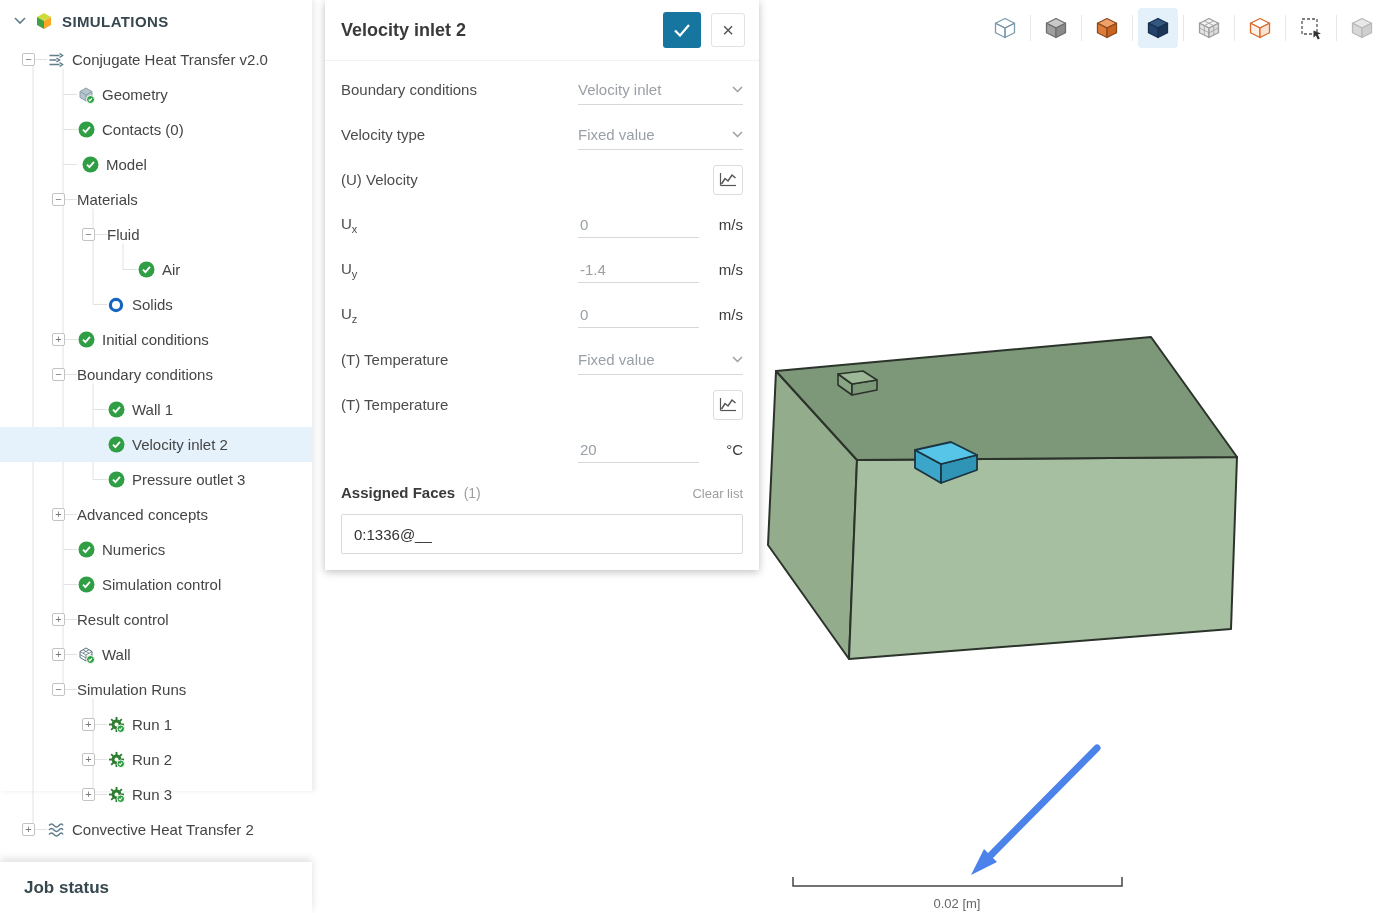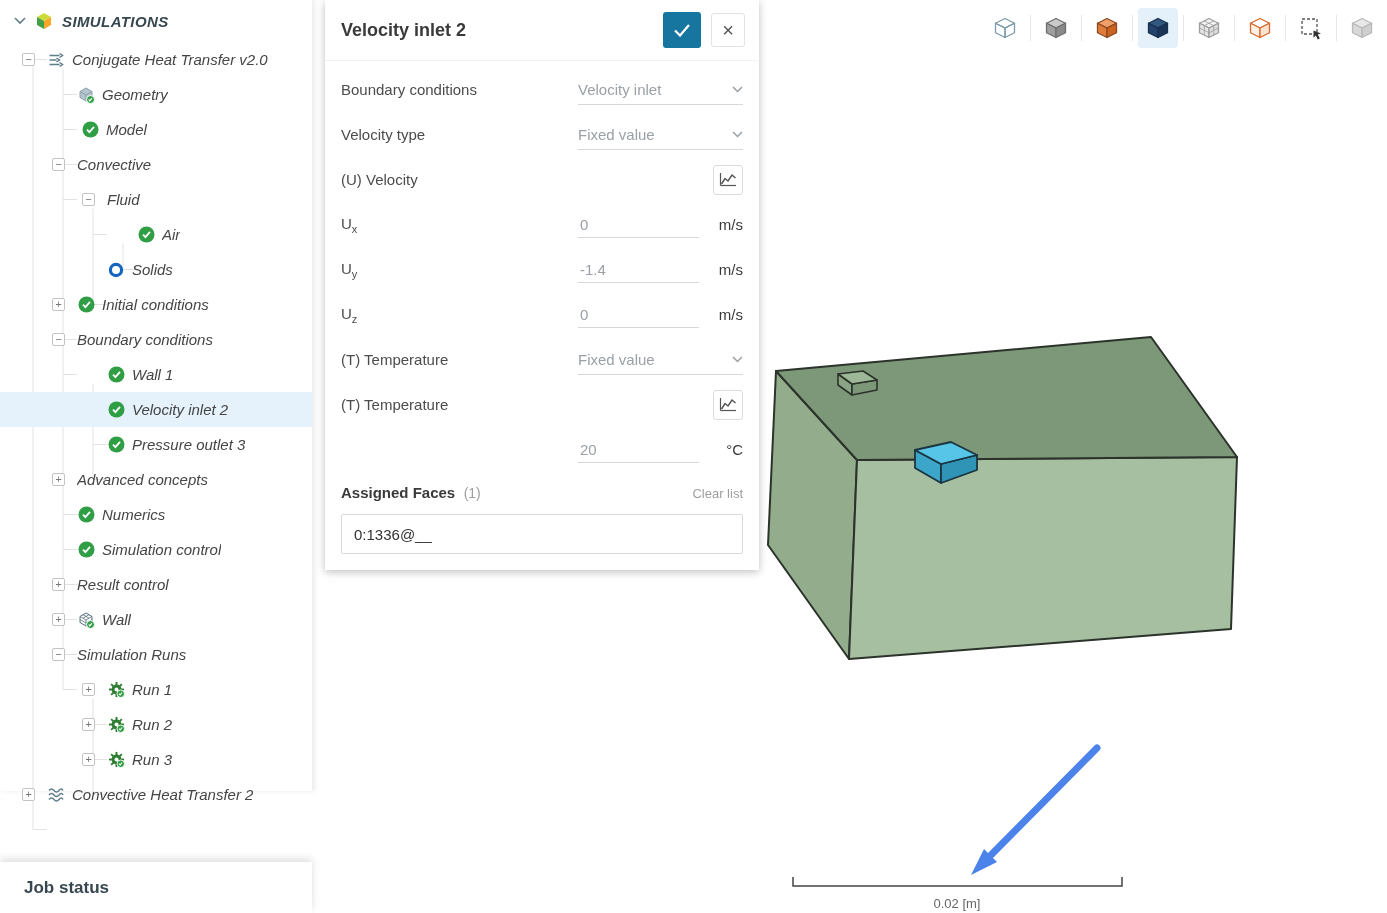"SIMULATIONS" #sidebar { font-style: italic -> none }
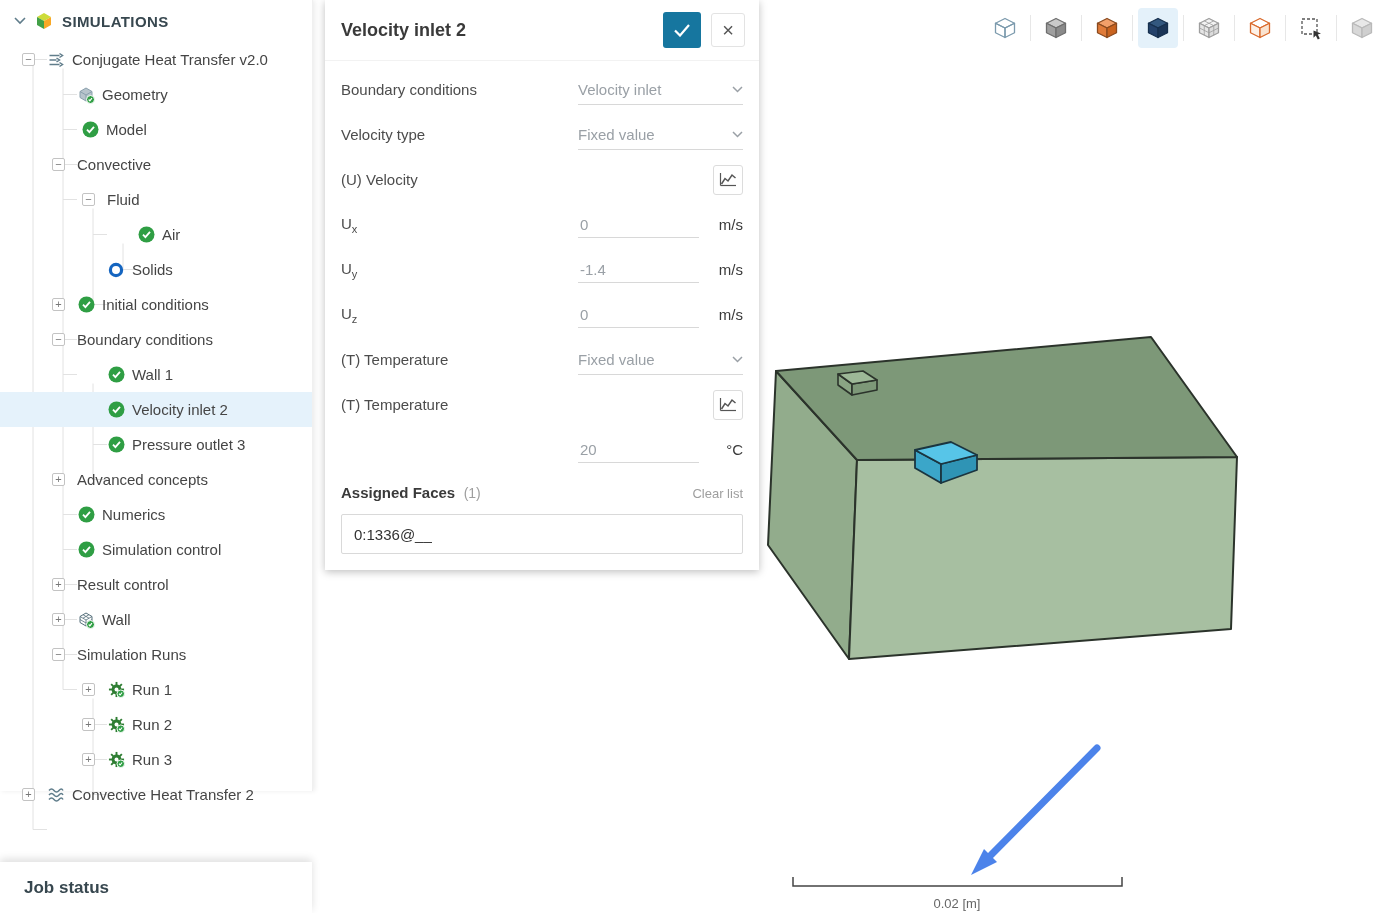"Contacts (0)" div.trow { html: none -> <div> <span></span> <span> <svg> <circle></circle> <path></path> </svg> </span> <span>Contacts (0)</span> </div> }
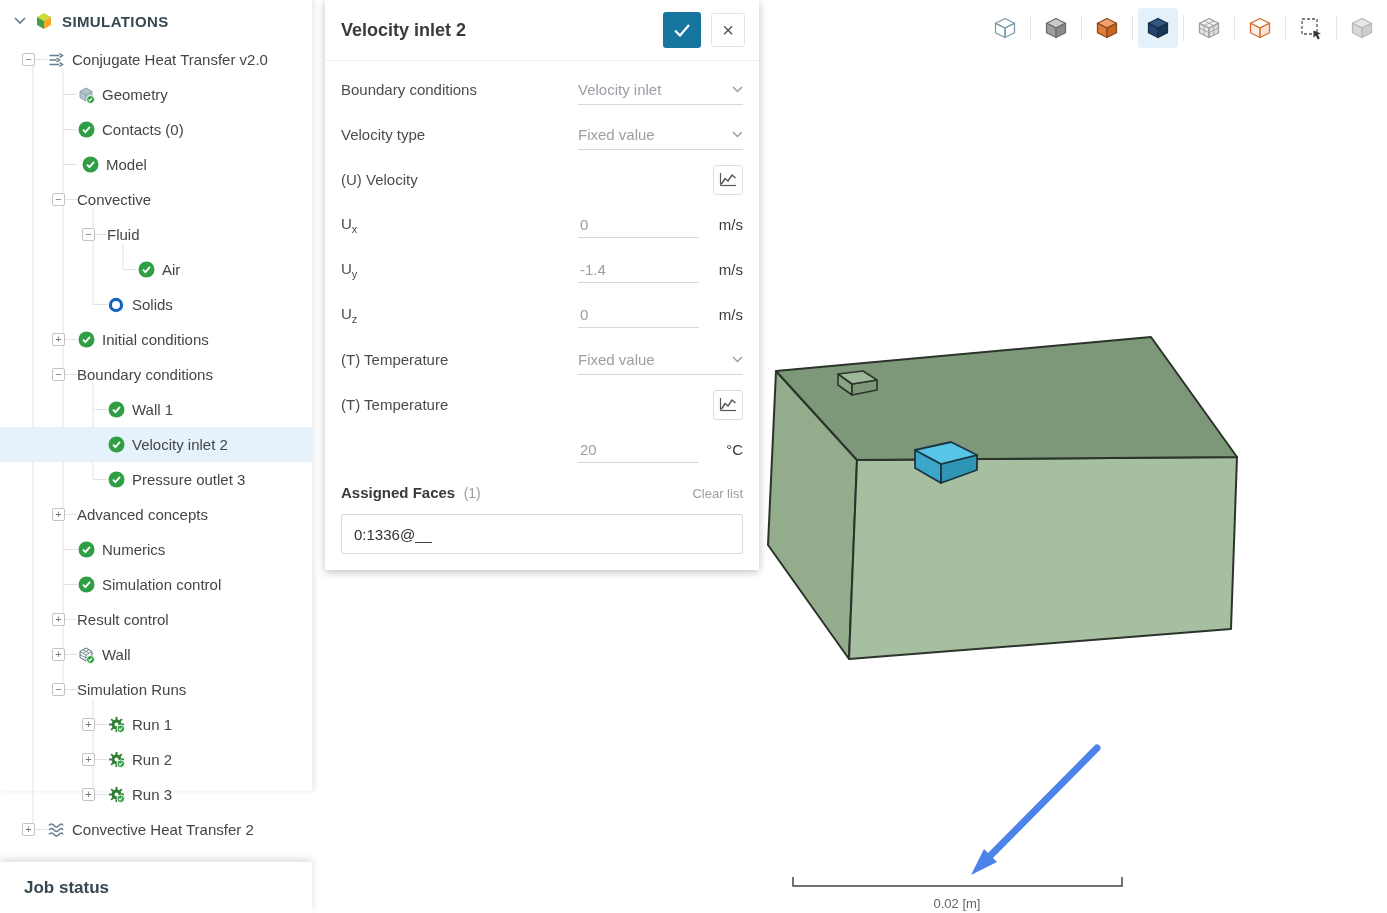"Convective" span.tlabel { text: Convective -> Materials }
